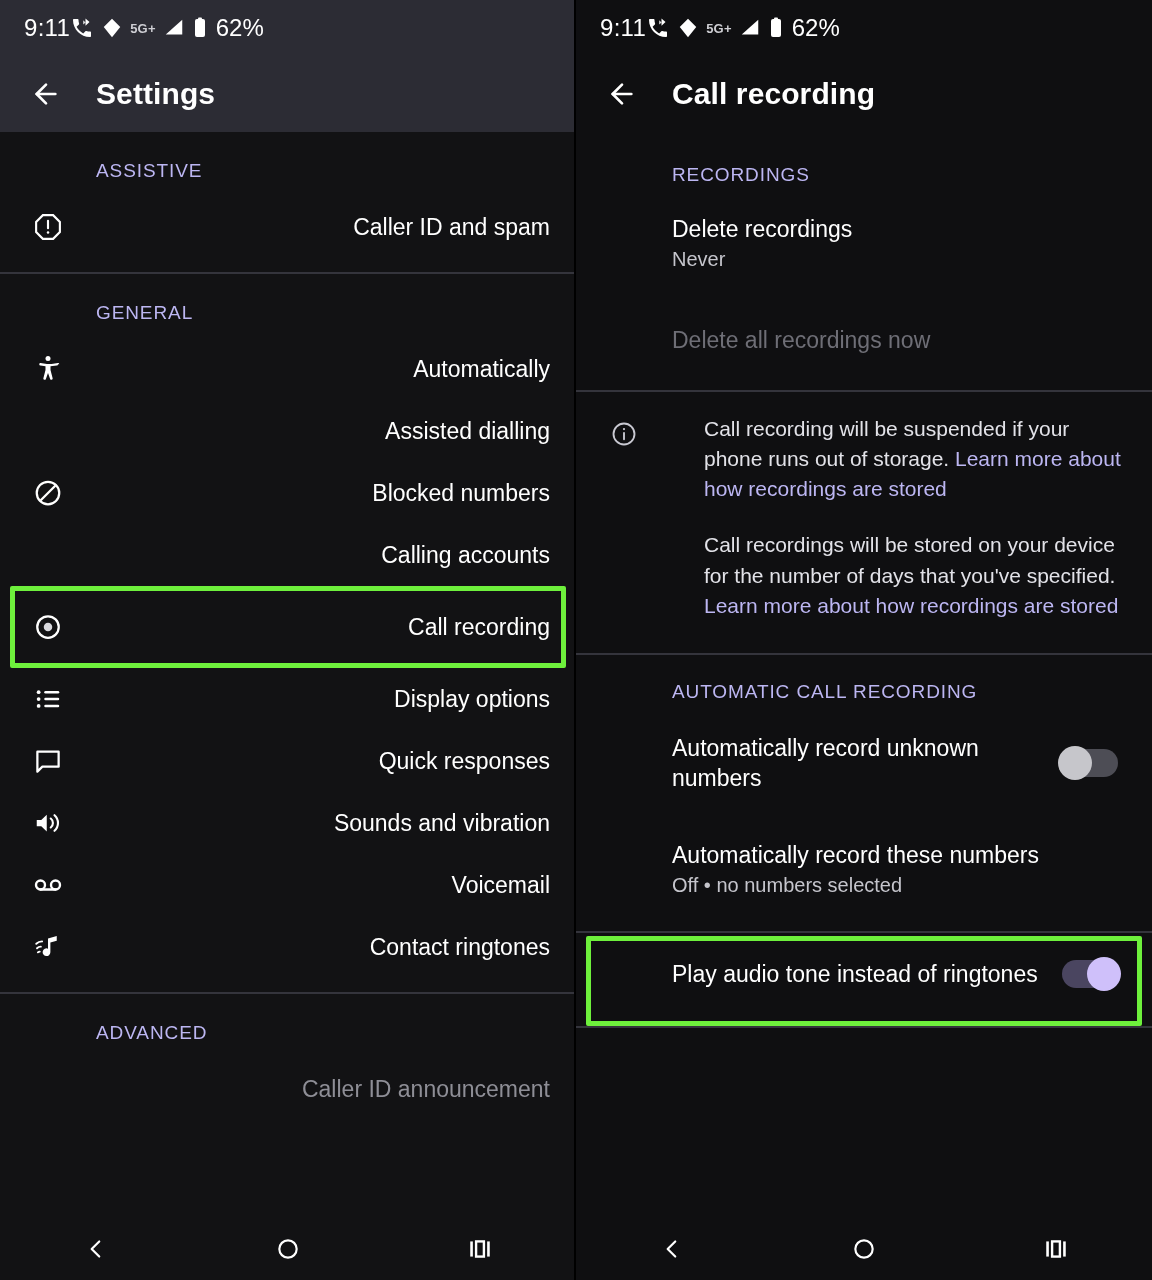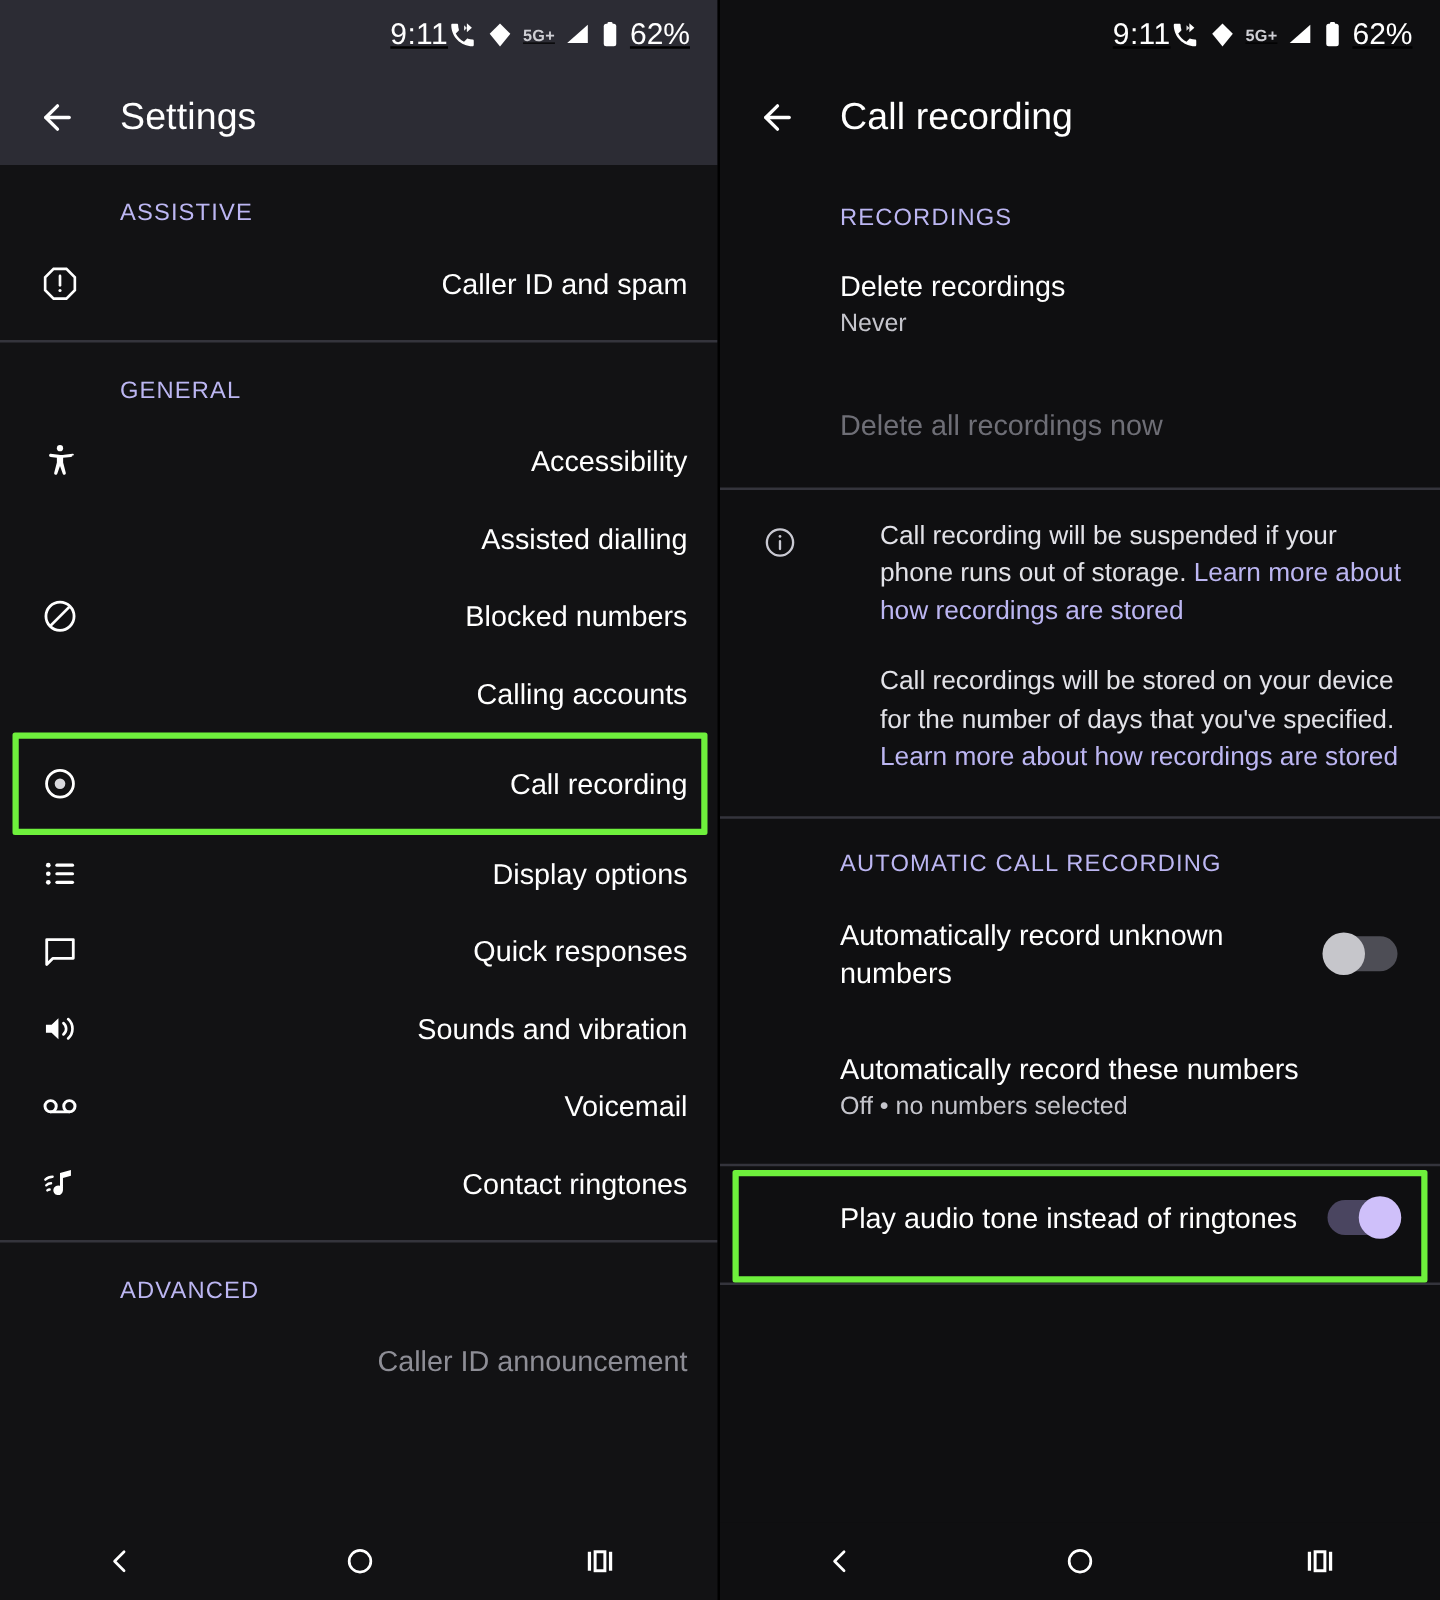"9:11" .statusbar { justify-content: flex-end -> flex-start; text-decoration: underline -> none }
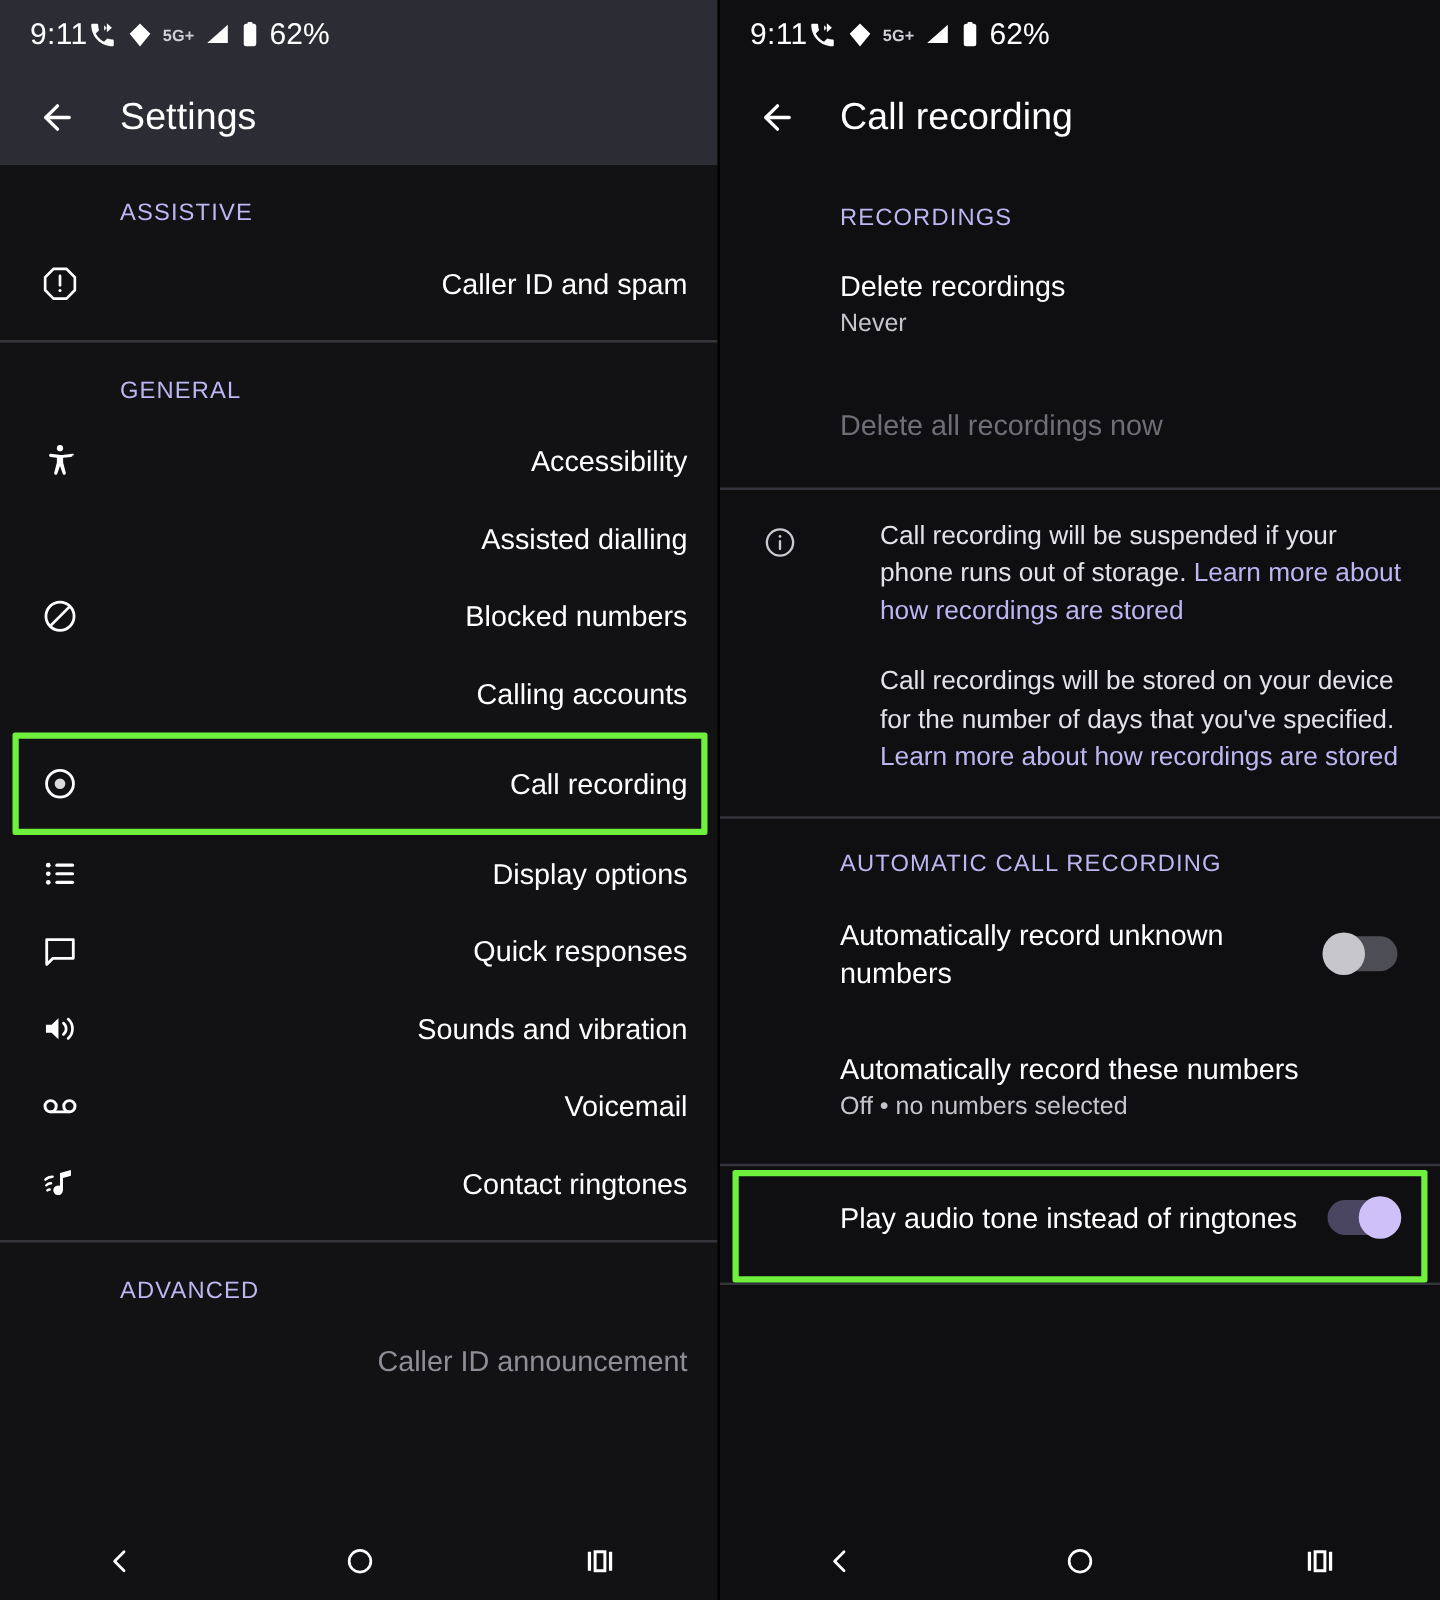"Settings" .appbar-title { font-weight: 400 -> 700 }
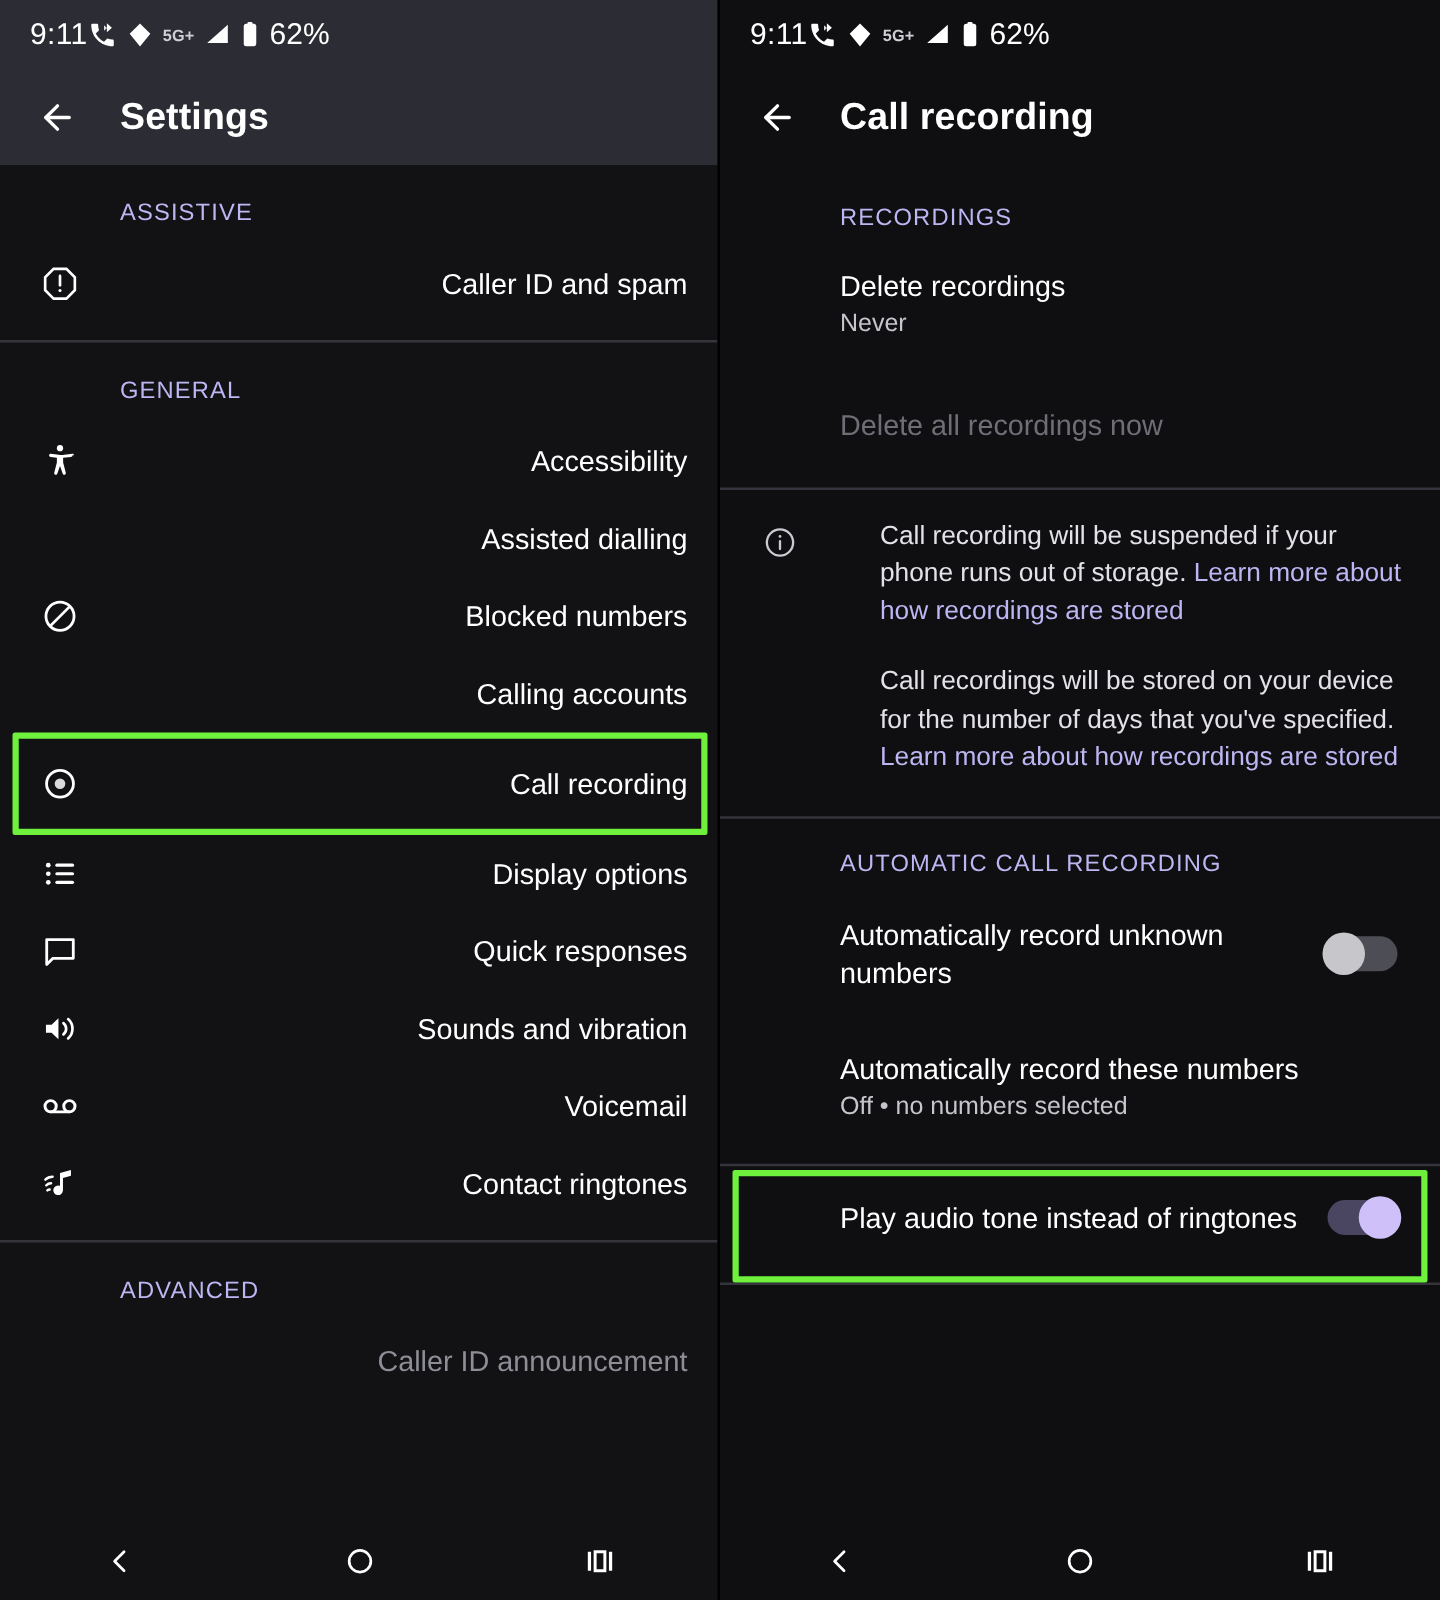"Accessibility" div.row-label { text: Accessibility -> Automatically }
